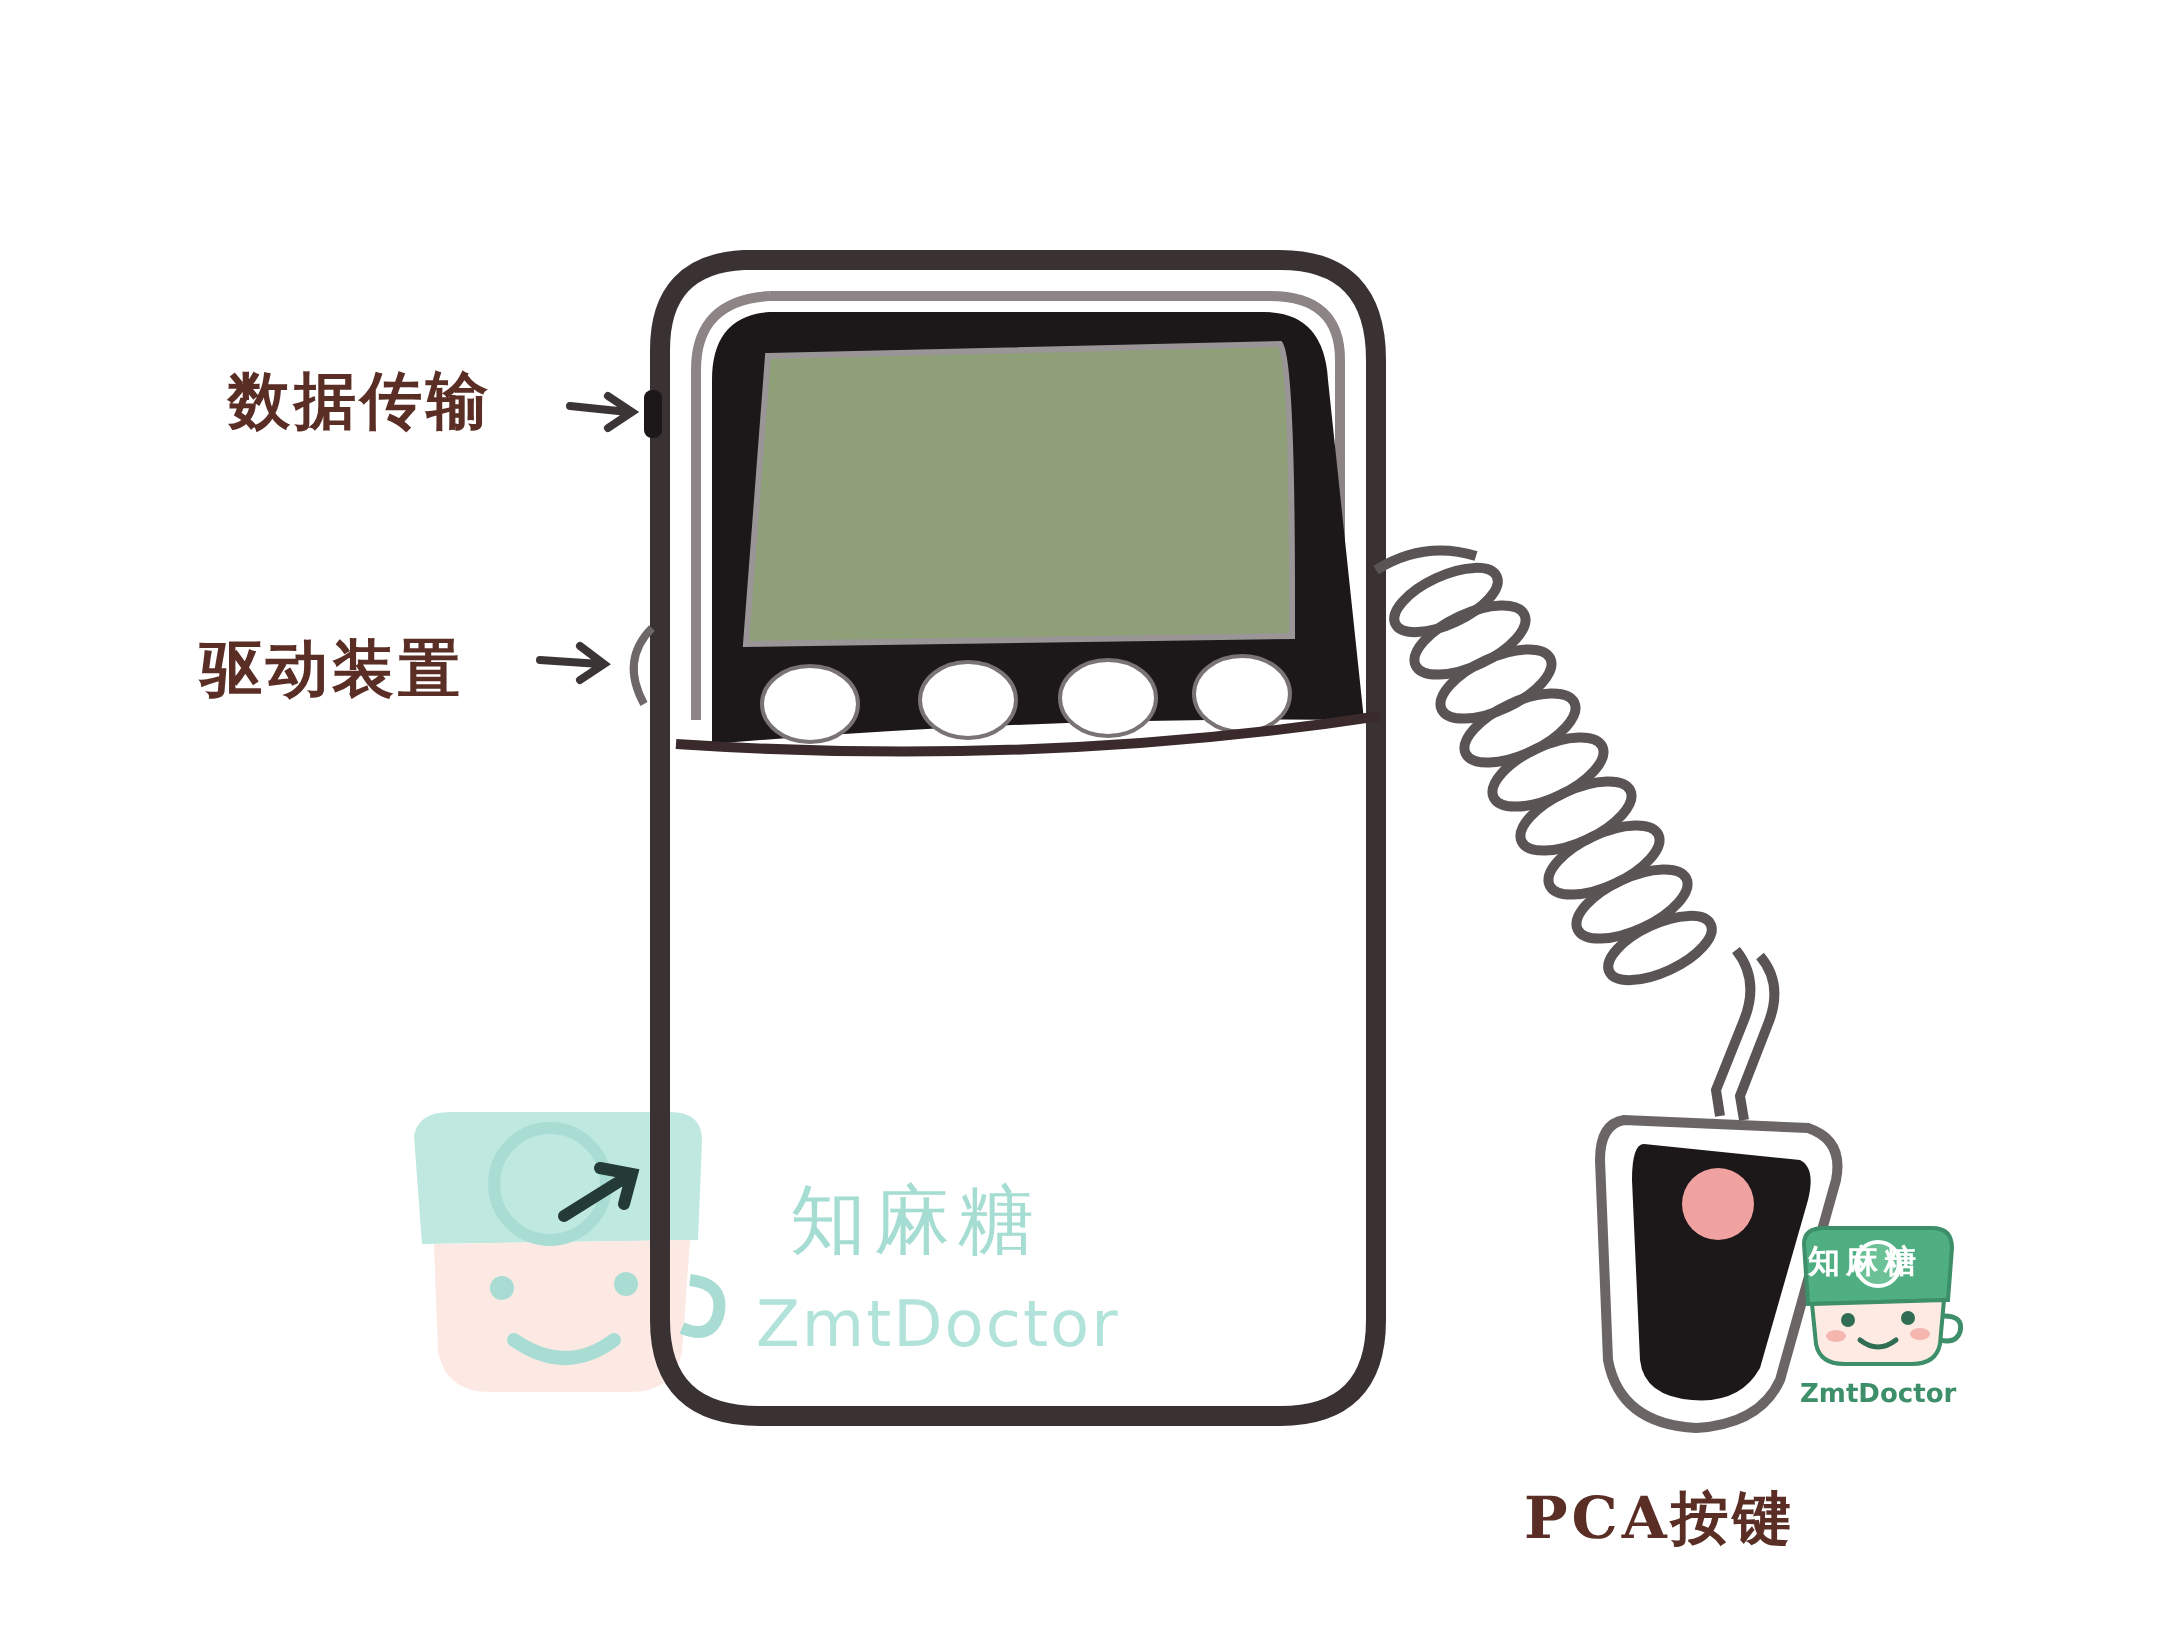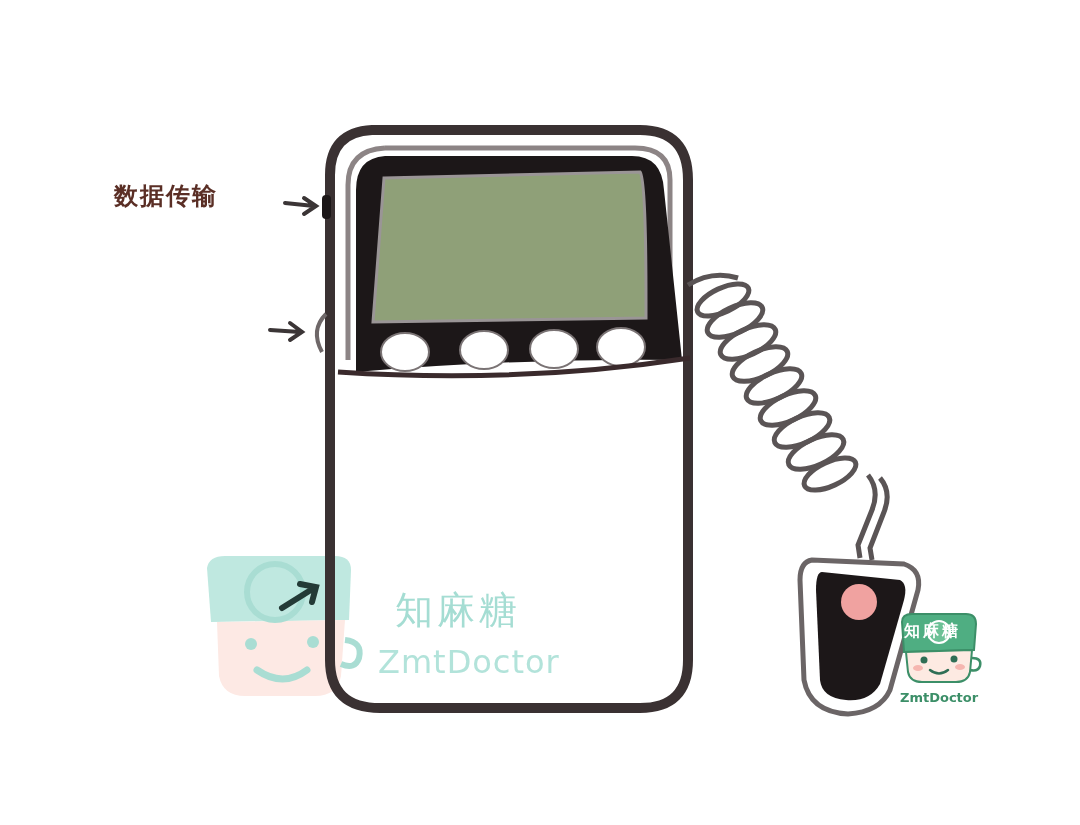"数据传输" .label { font-size: 24px -> 31px }
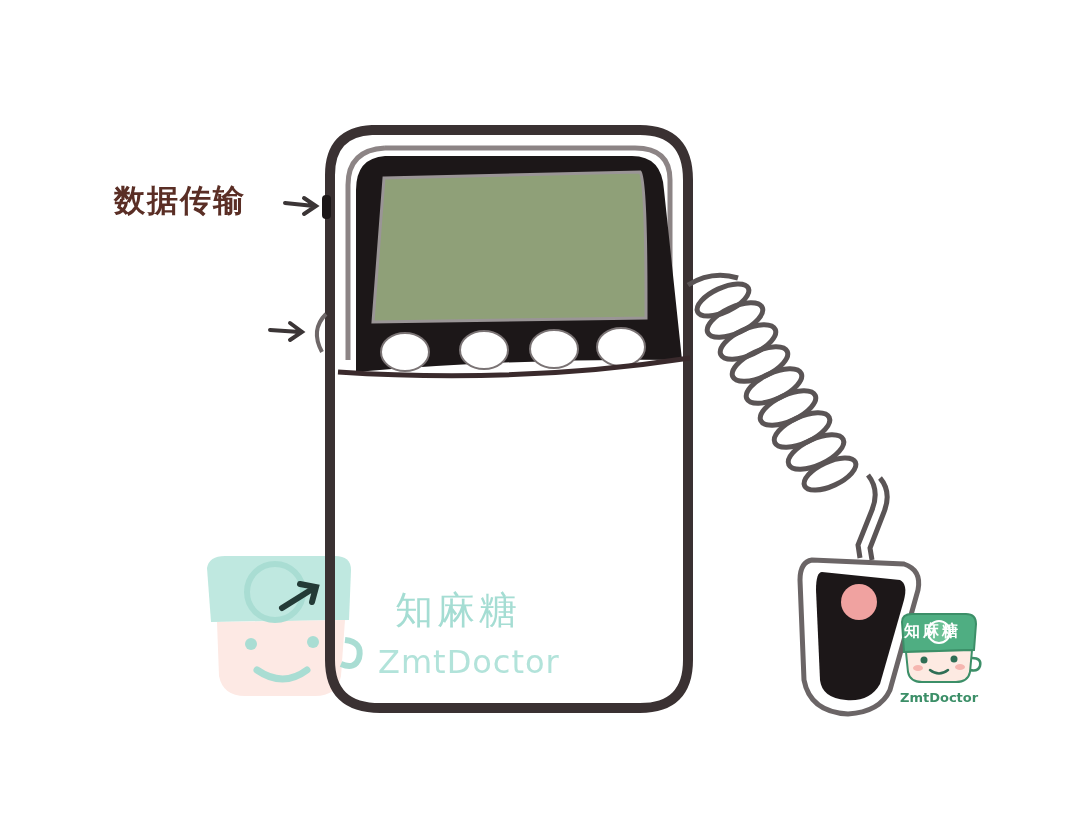"驱动装置" div.label { html: none -> <div>驱动装置</div> }
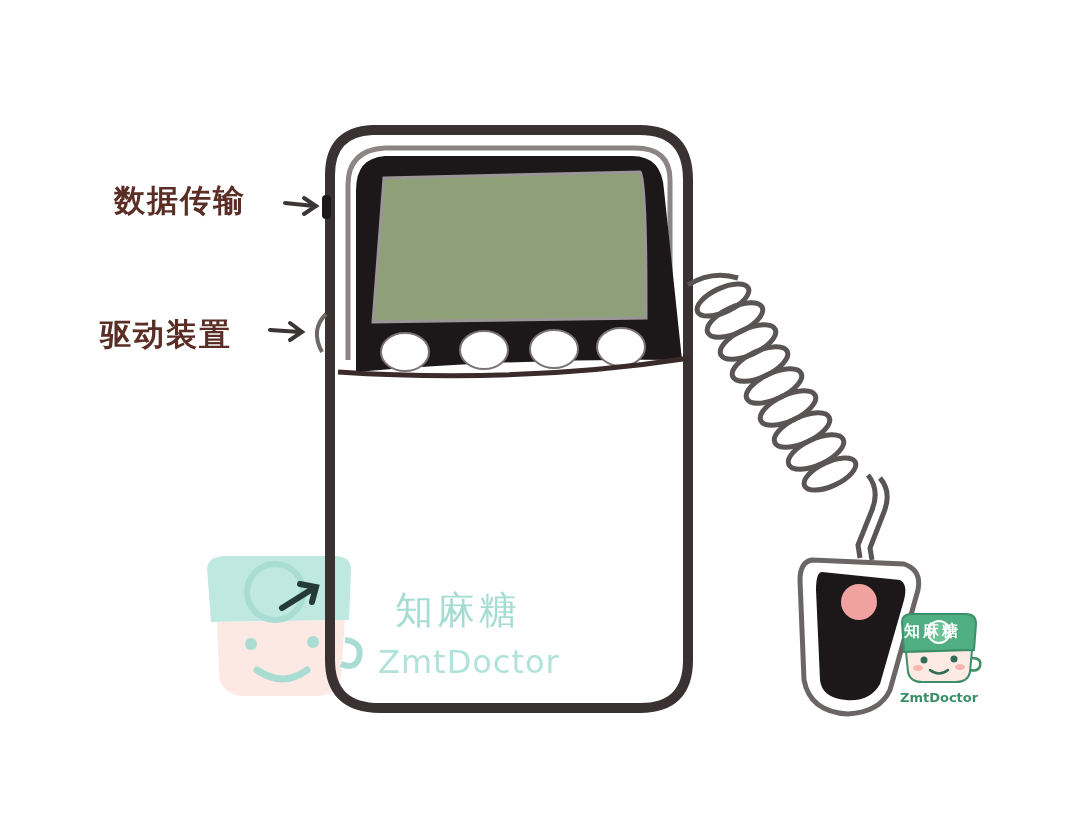"PCA按键" div.label { html: none -> <div>PCA按键</div> }
